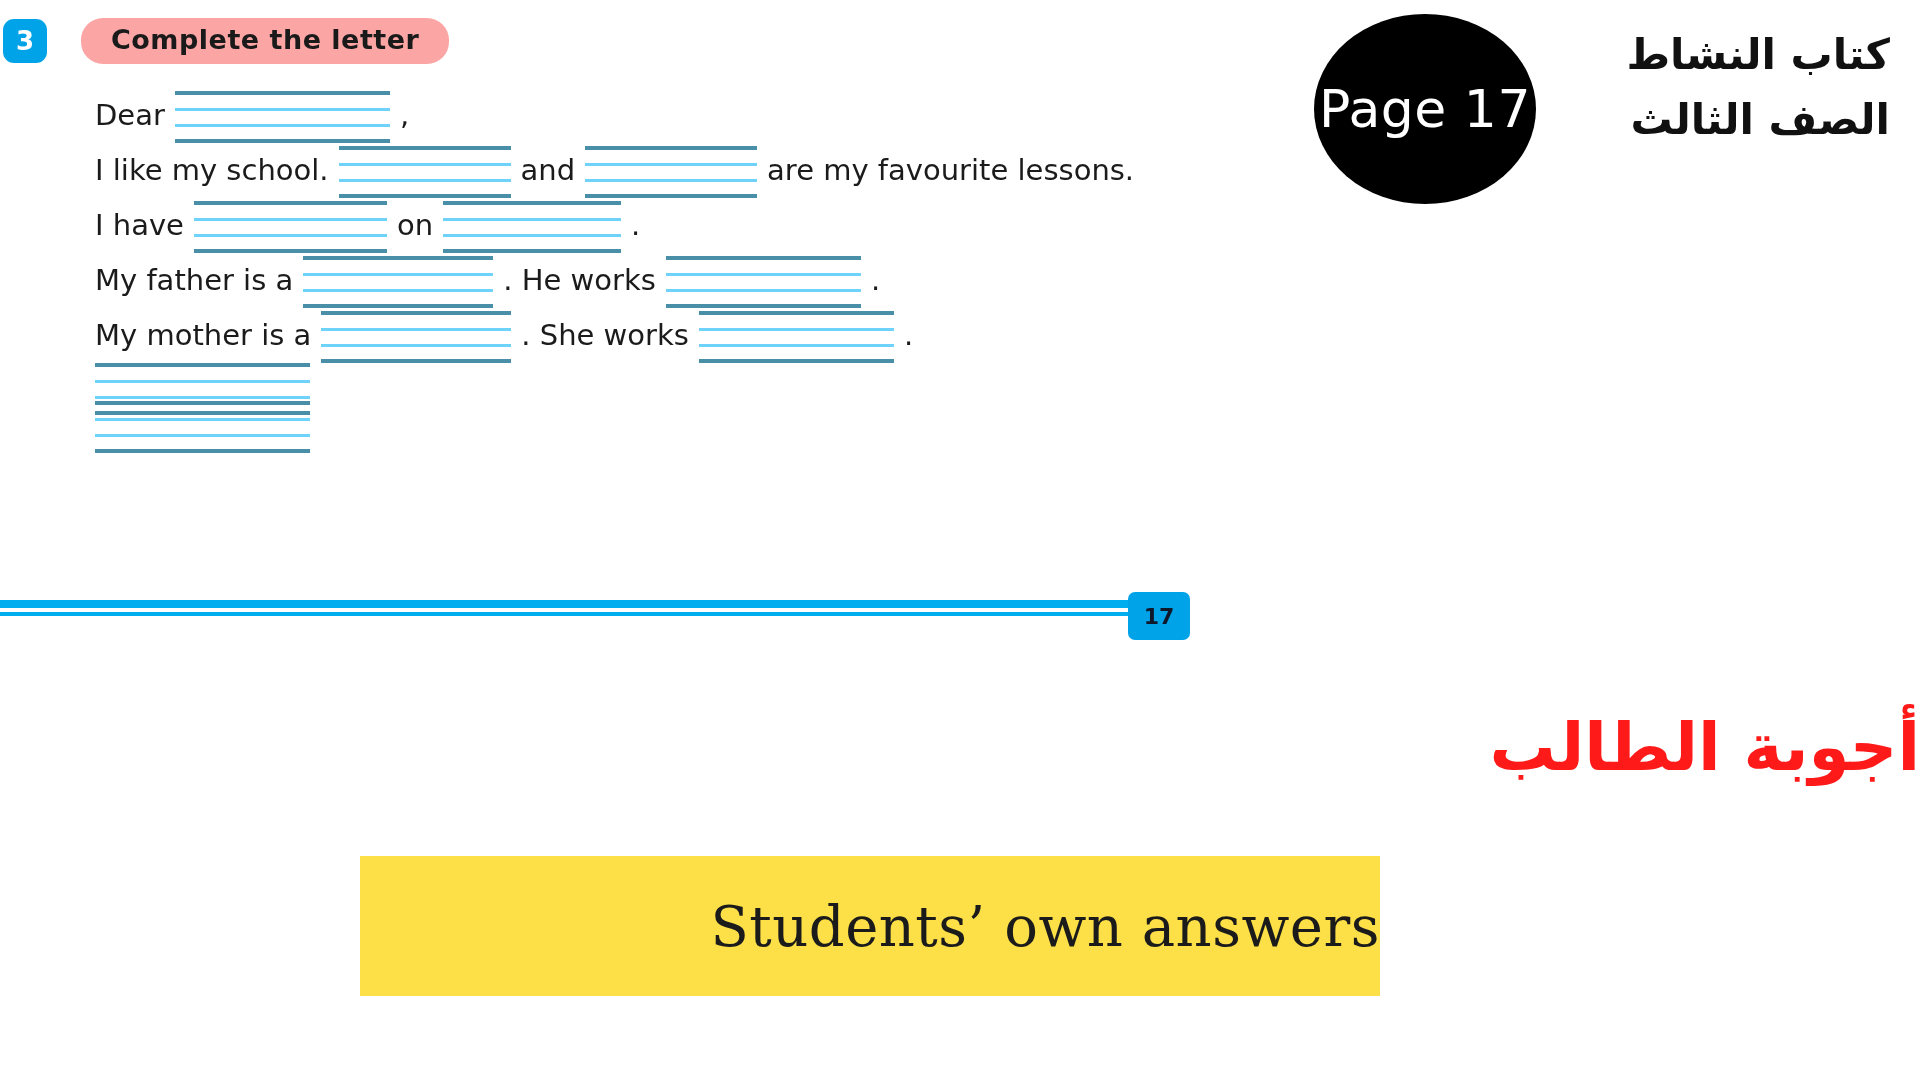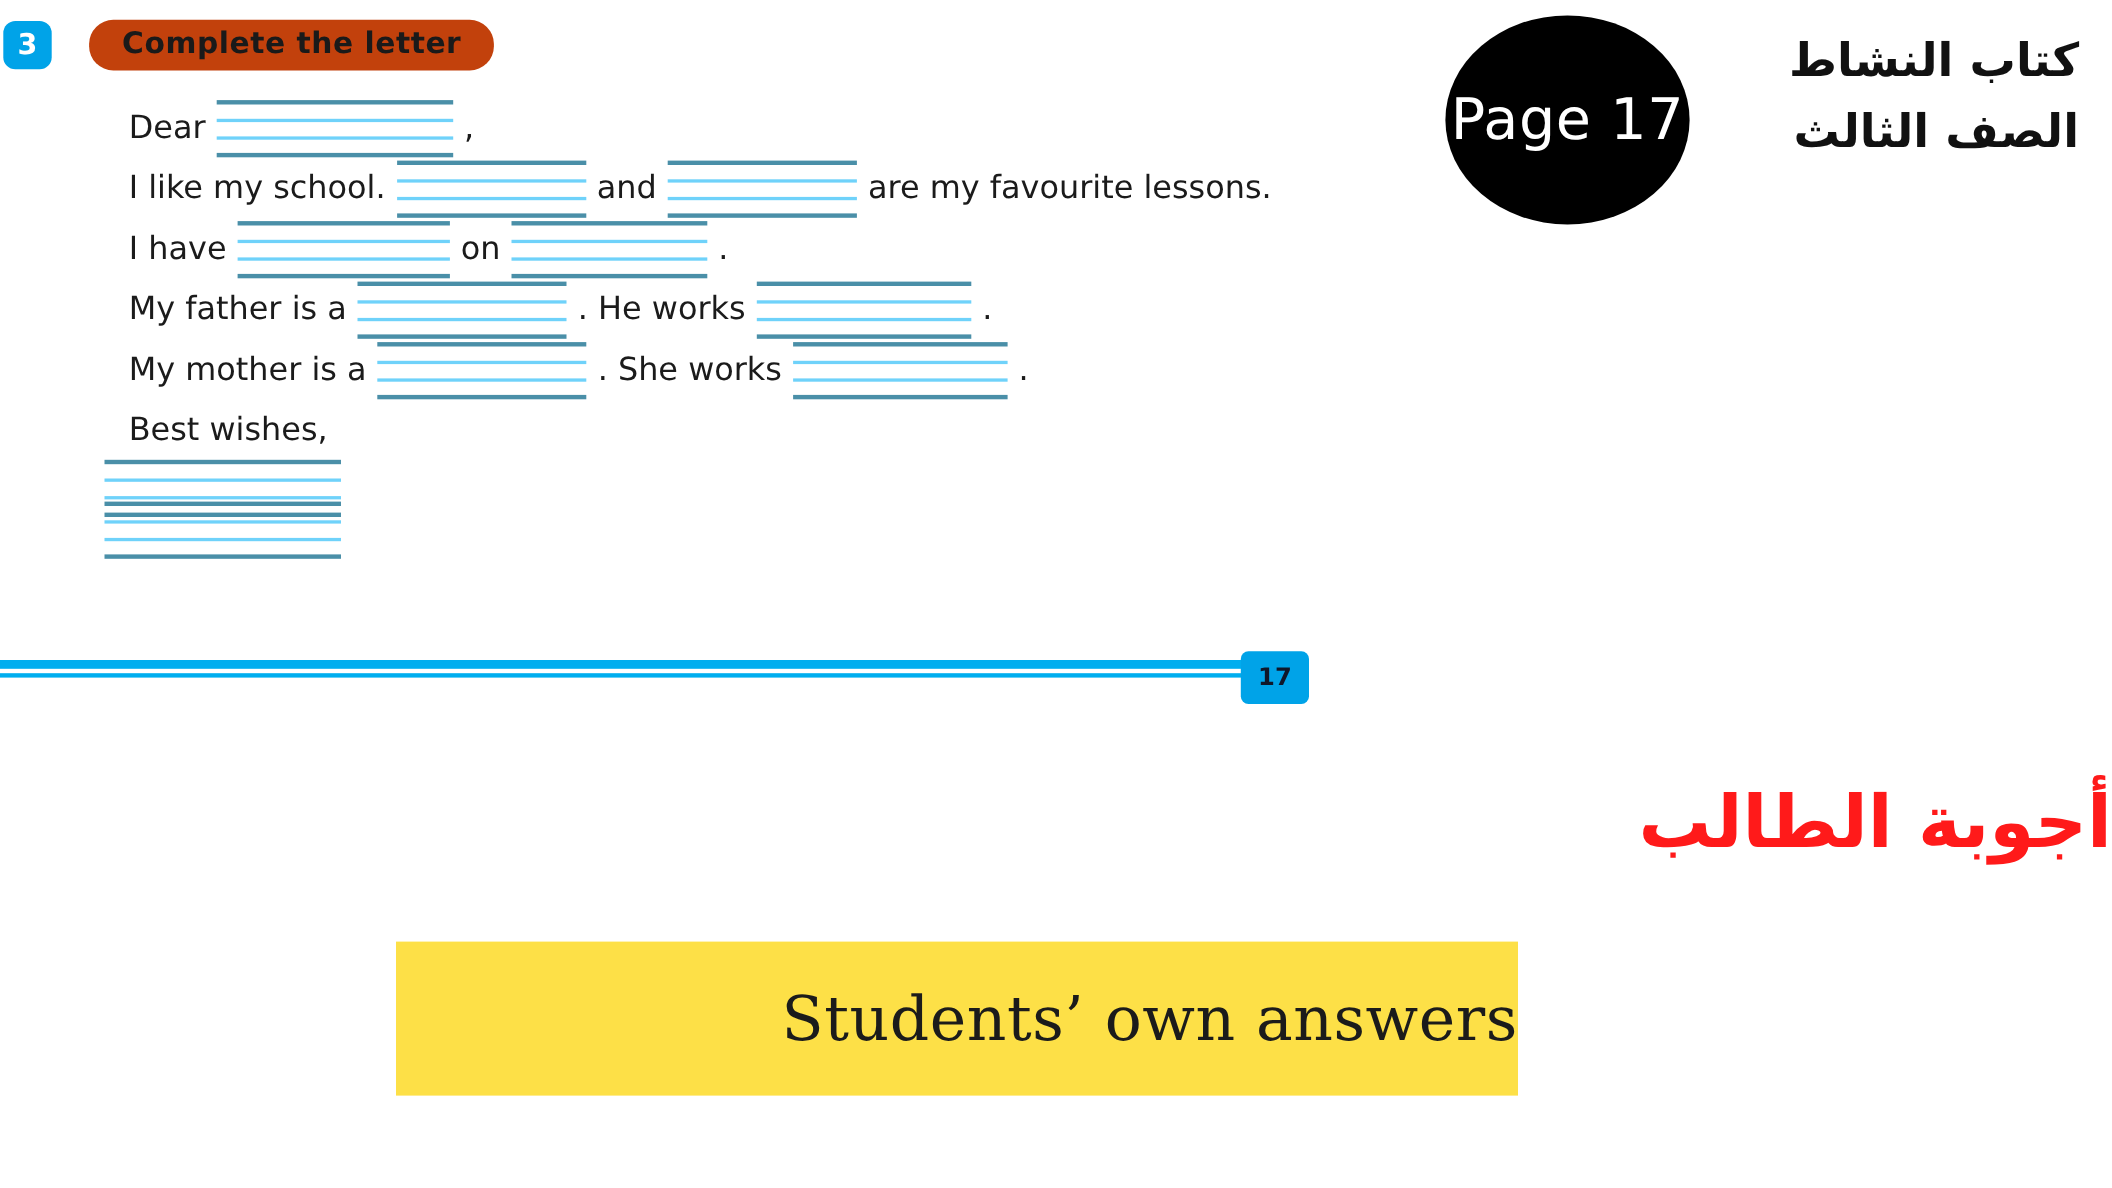"Complete the letter" .ex-title { background: #c2410c -> #fca5a5 }
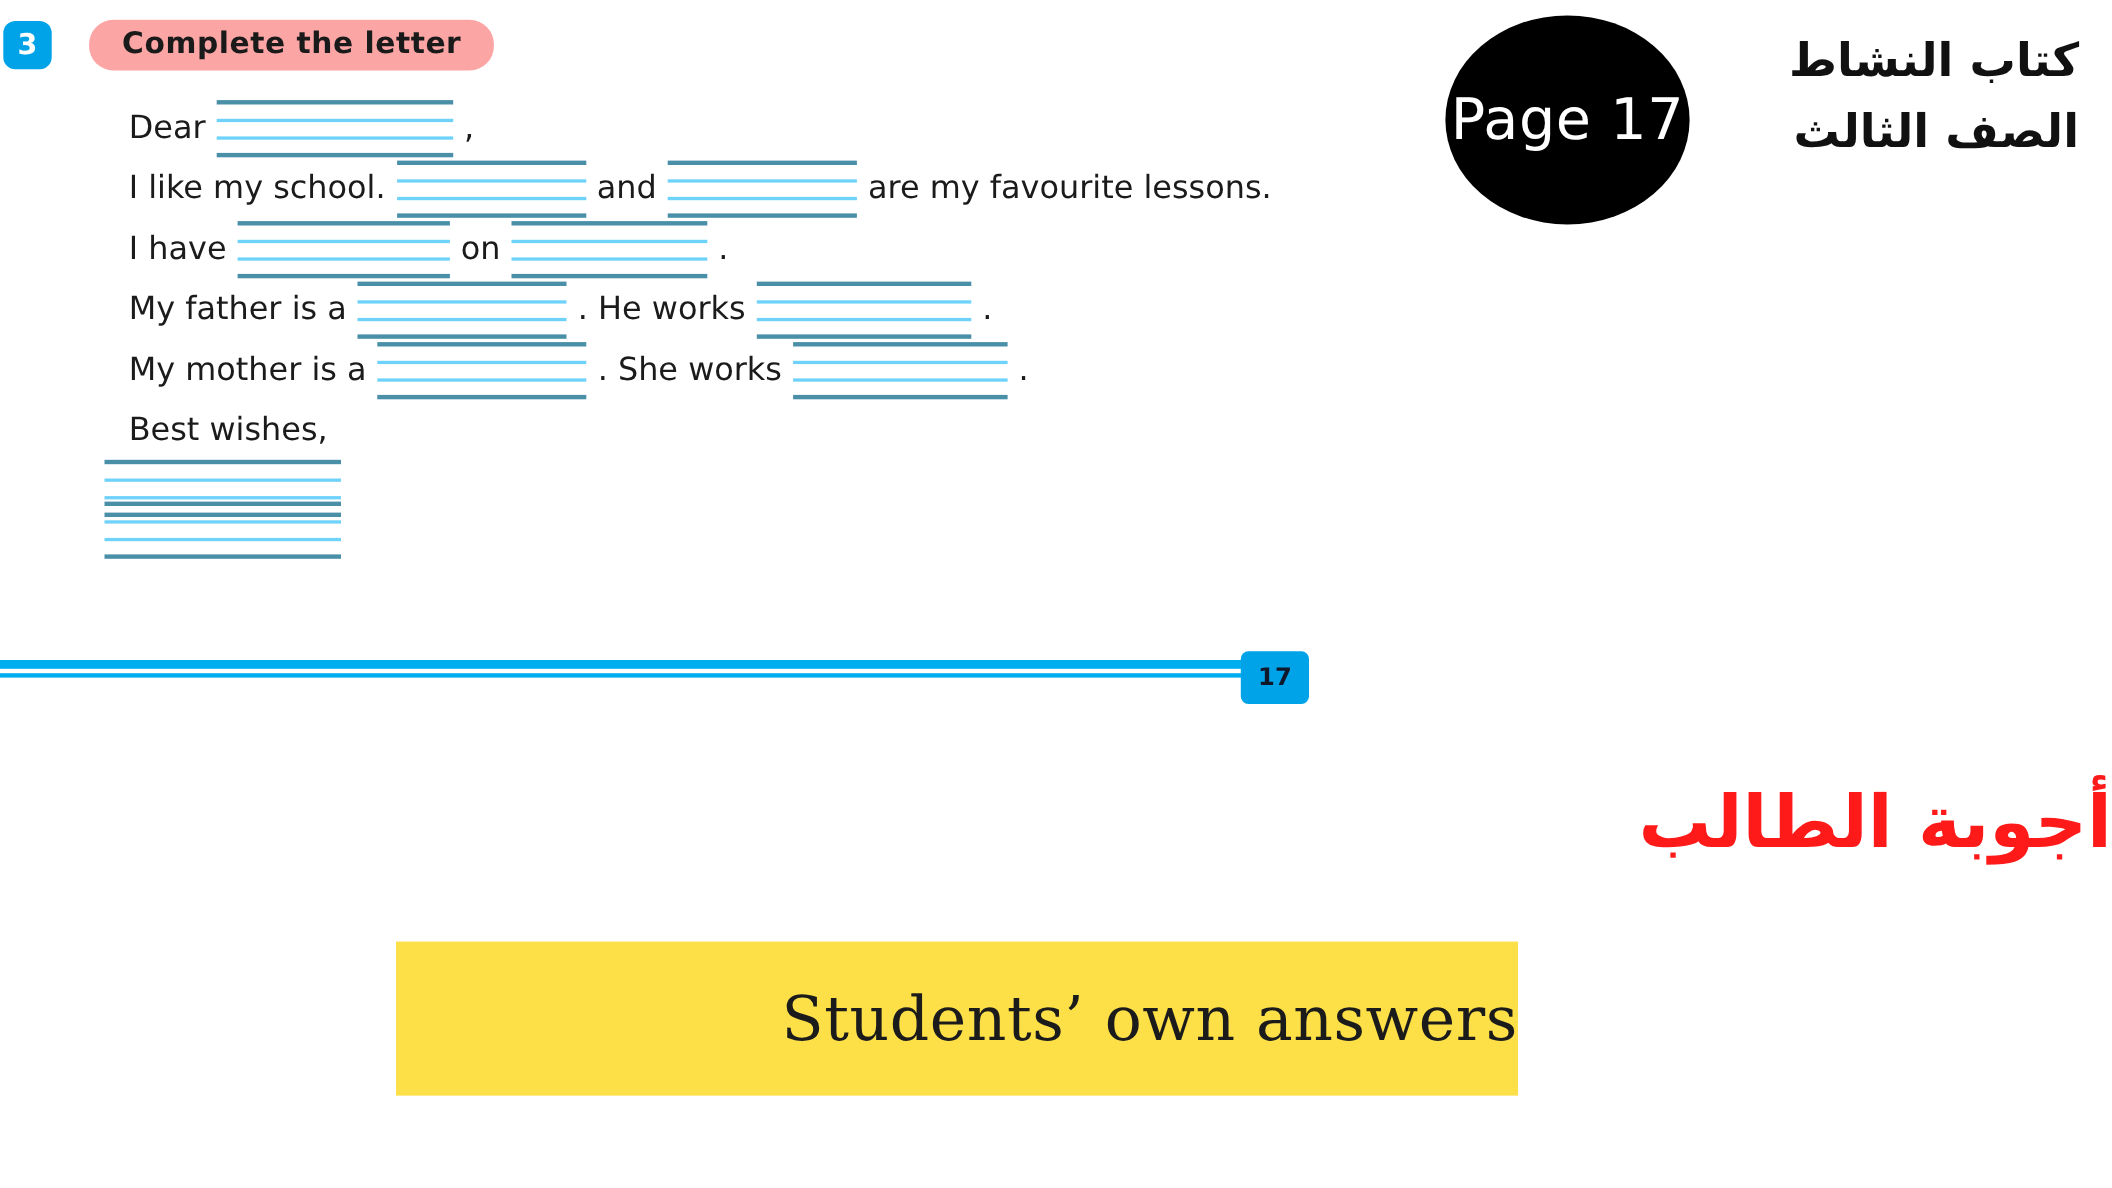"Dear" .lrow { margin-left: 22px -> none }
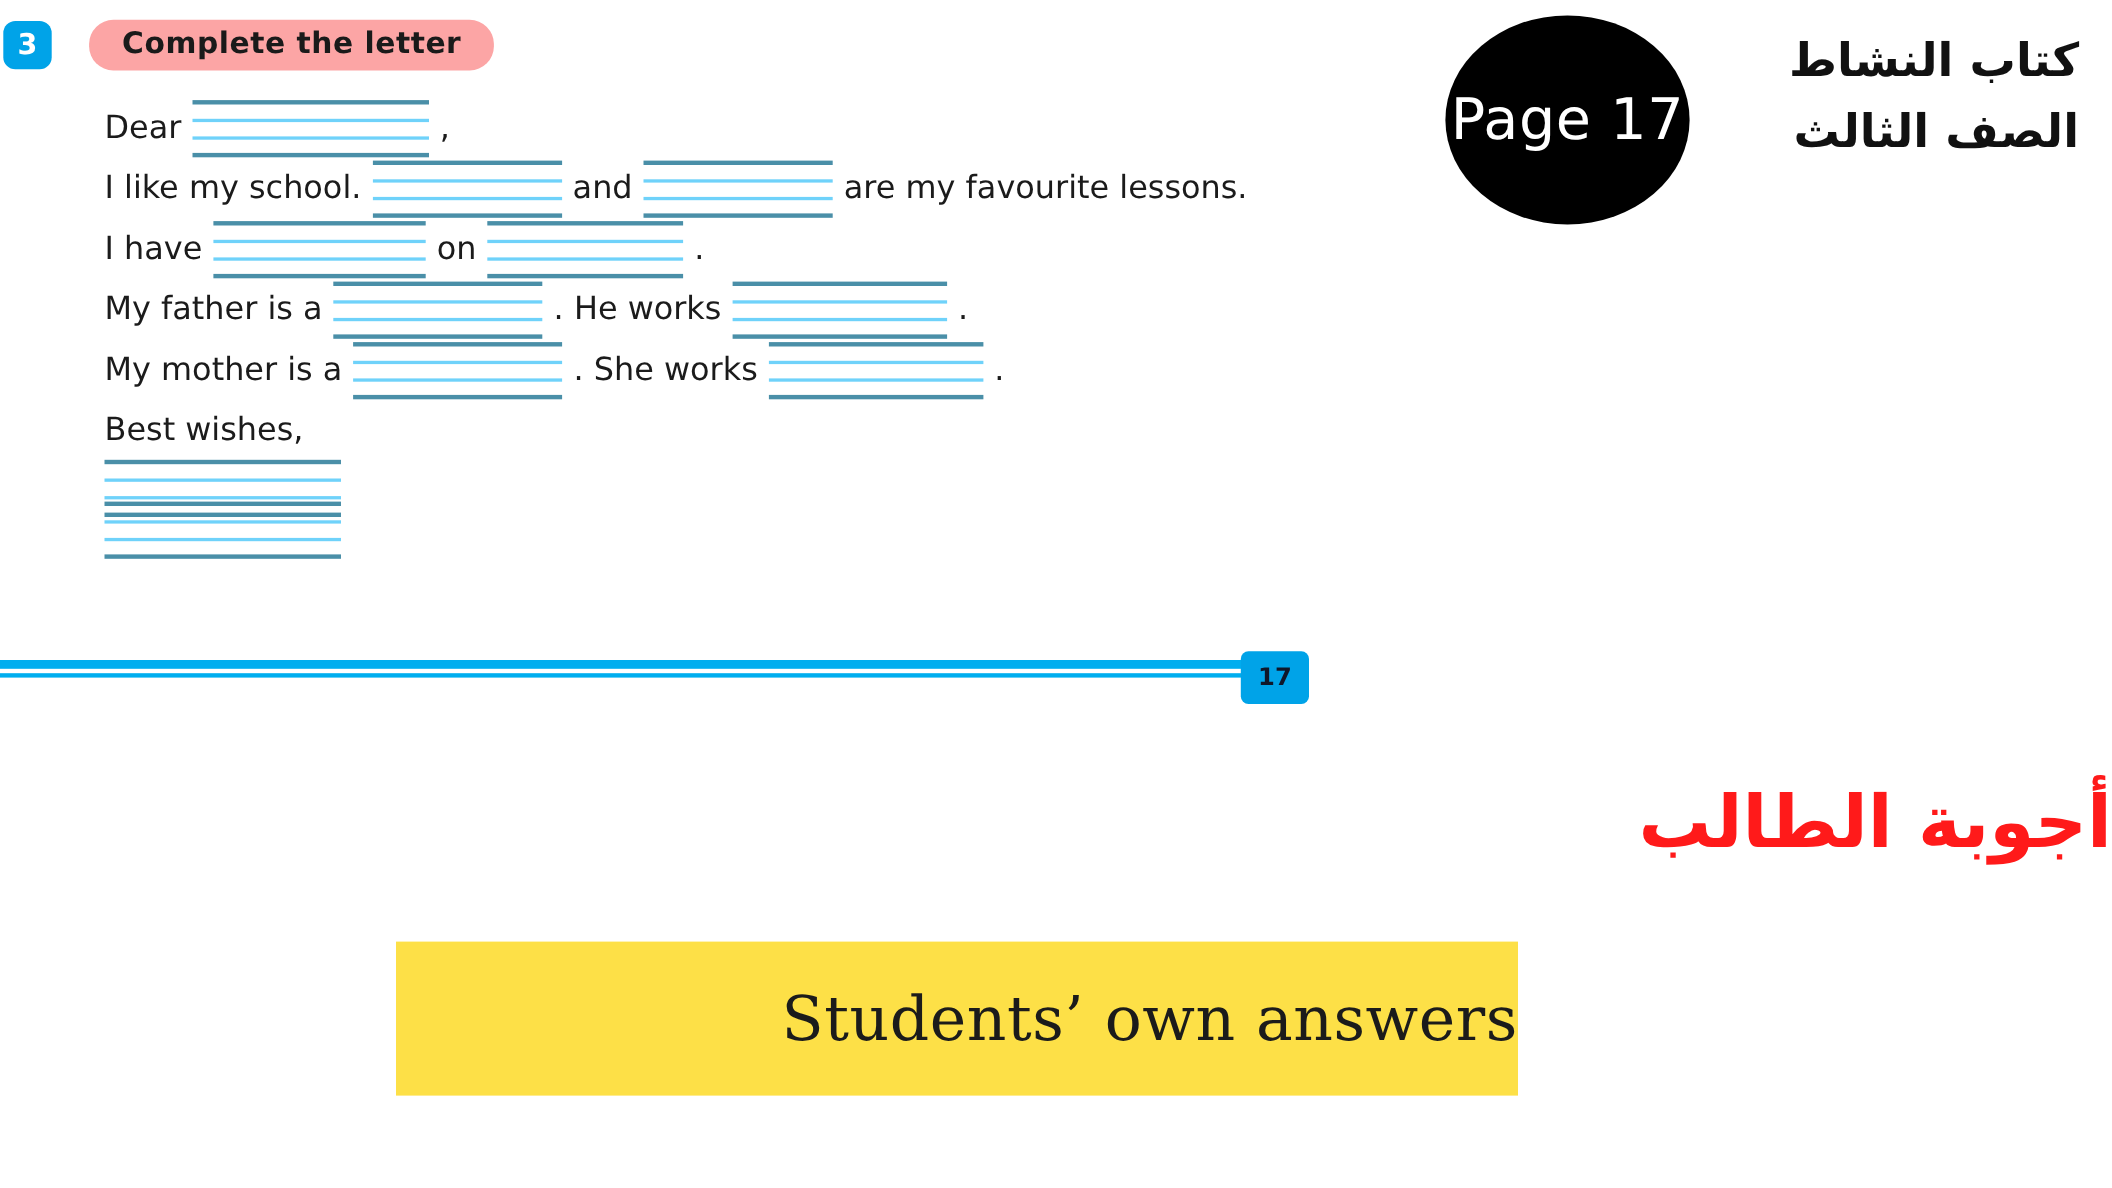"Best wishes," div.lrow { html: <div> <span>Best wishes,</span> <span></span> </div> -> none }
